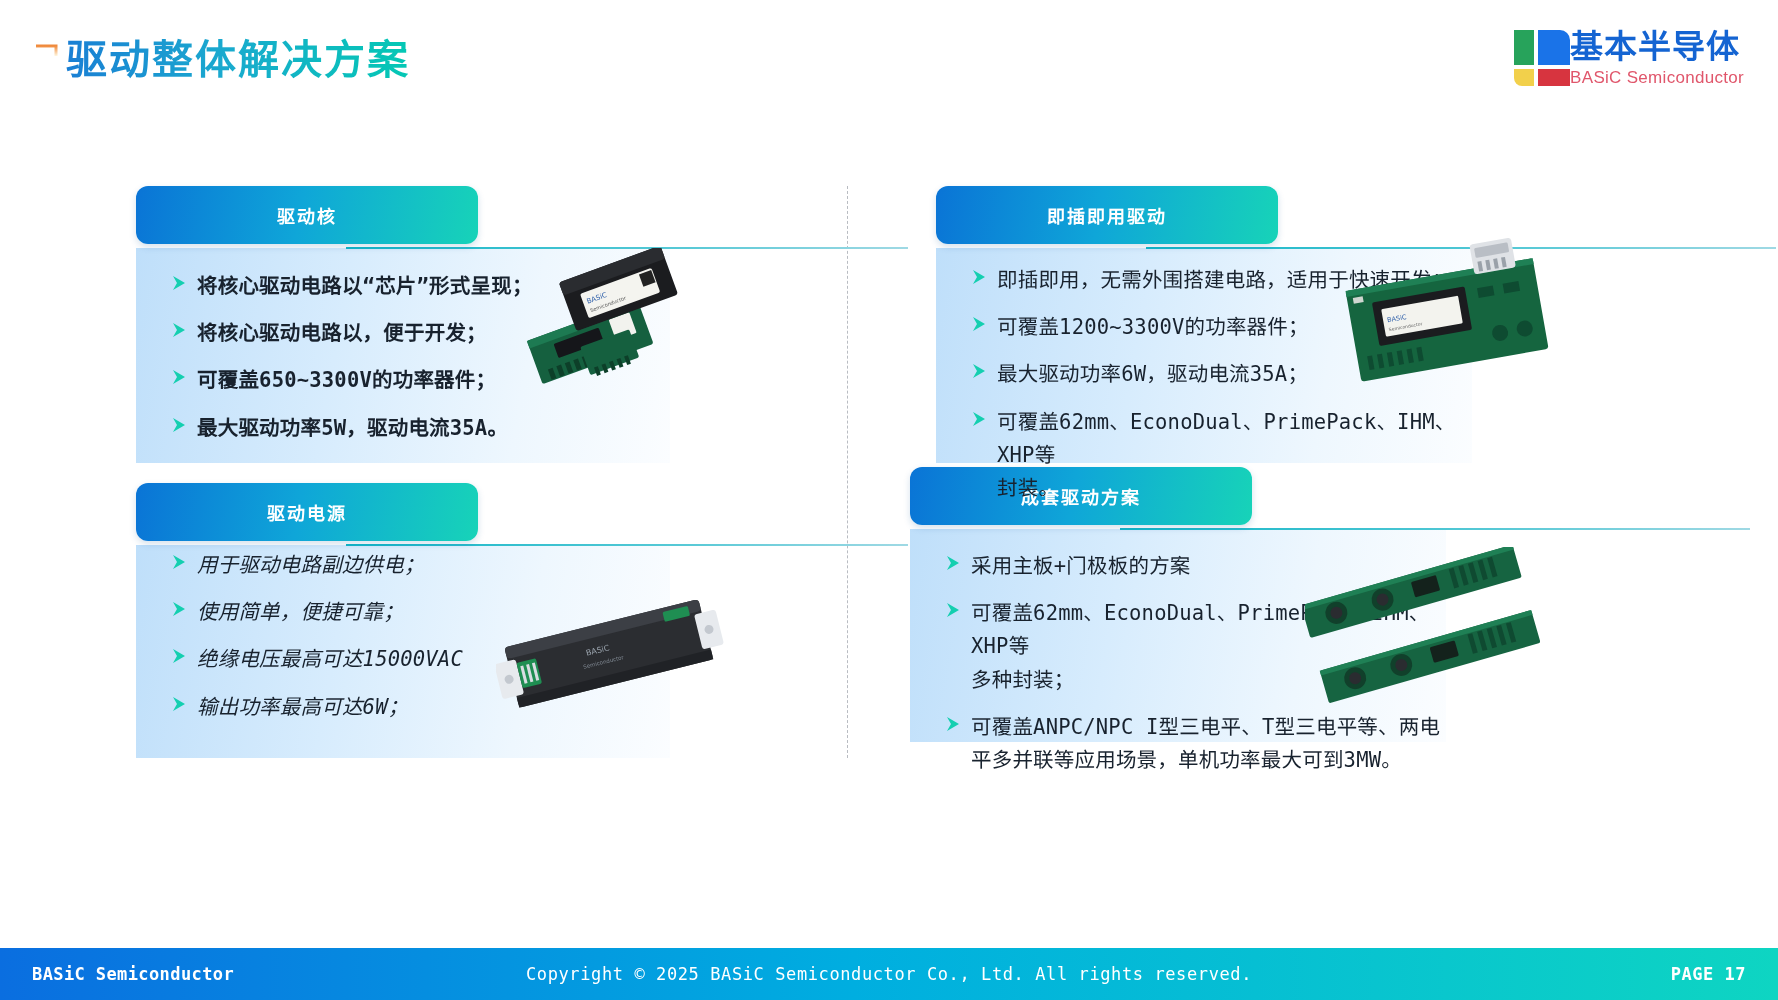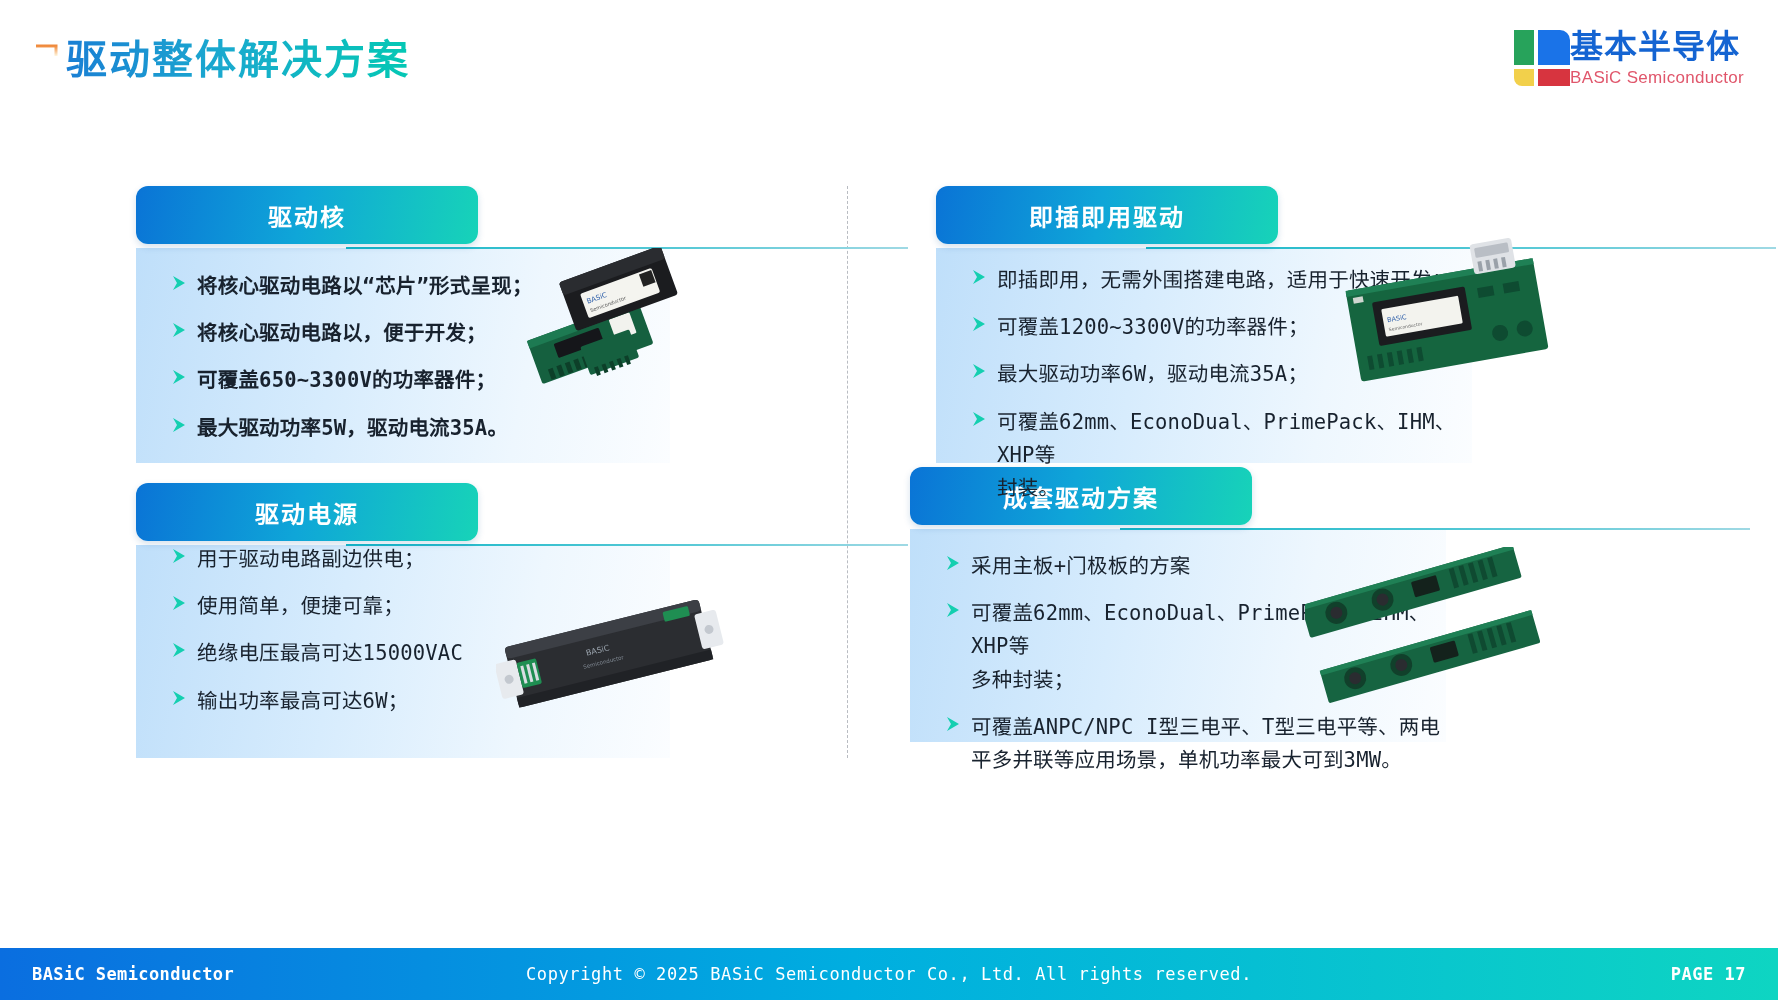"驱动核" .card-badge-label { font-size: 24px -> 18px }
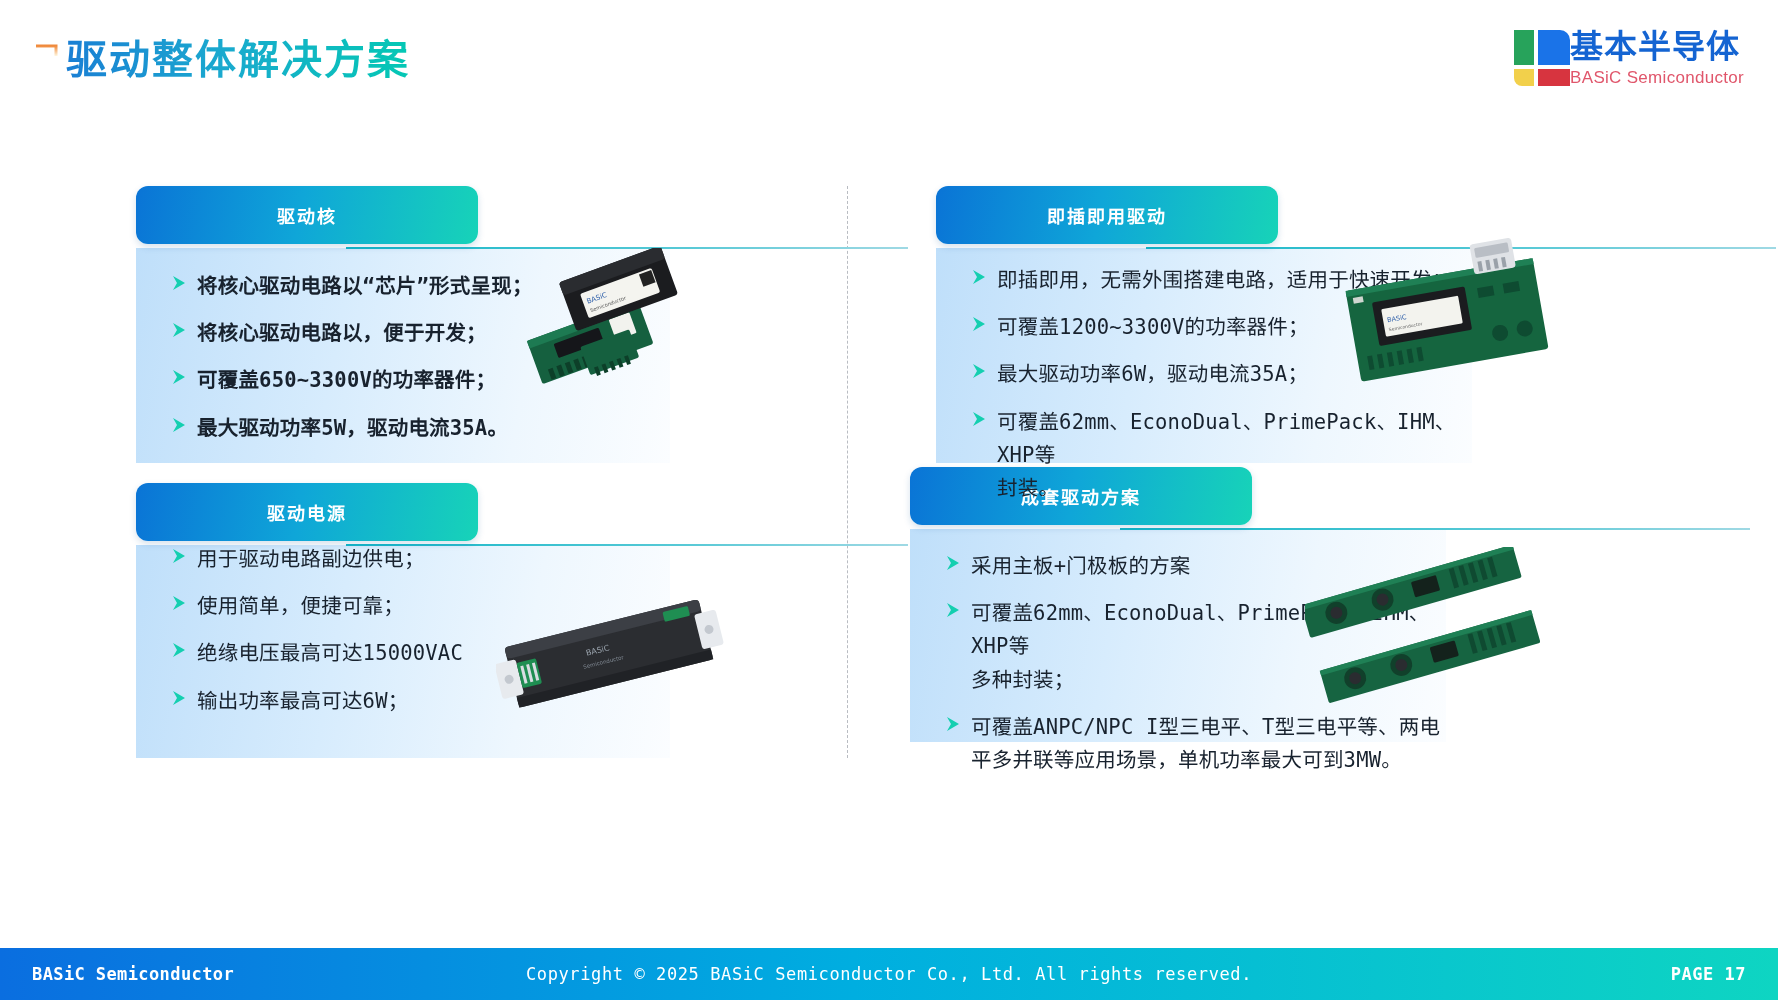"用于驱动电路副边供电；" div.bullets { font-style: none -> italic; top: 60px -> 66px }
